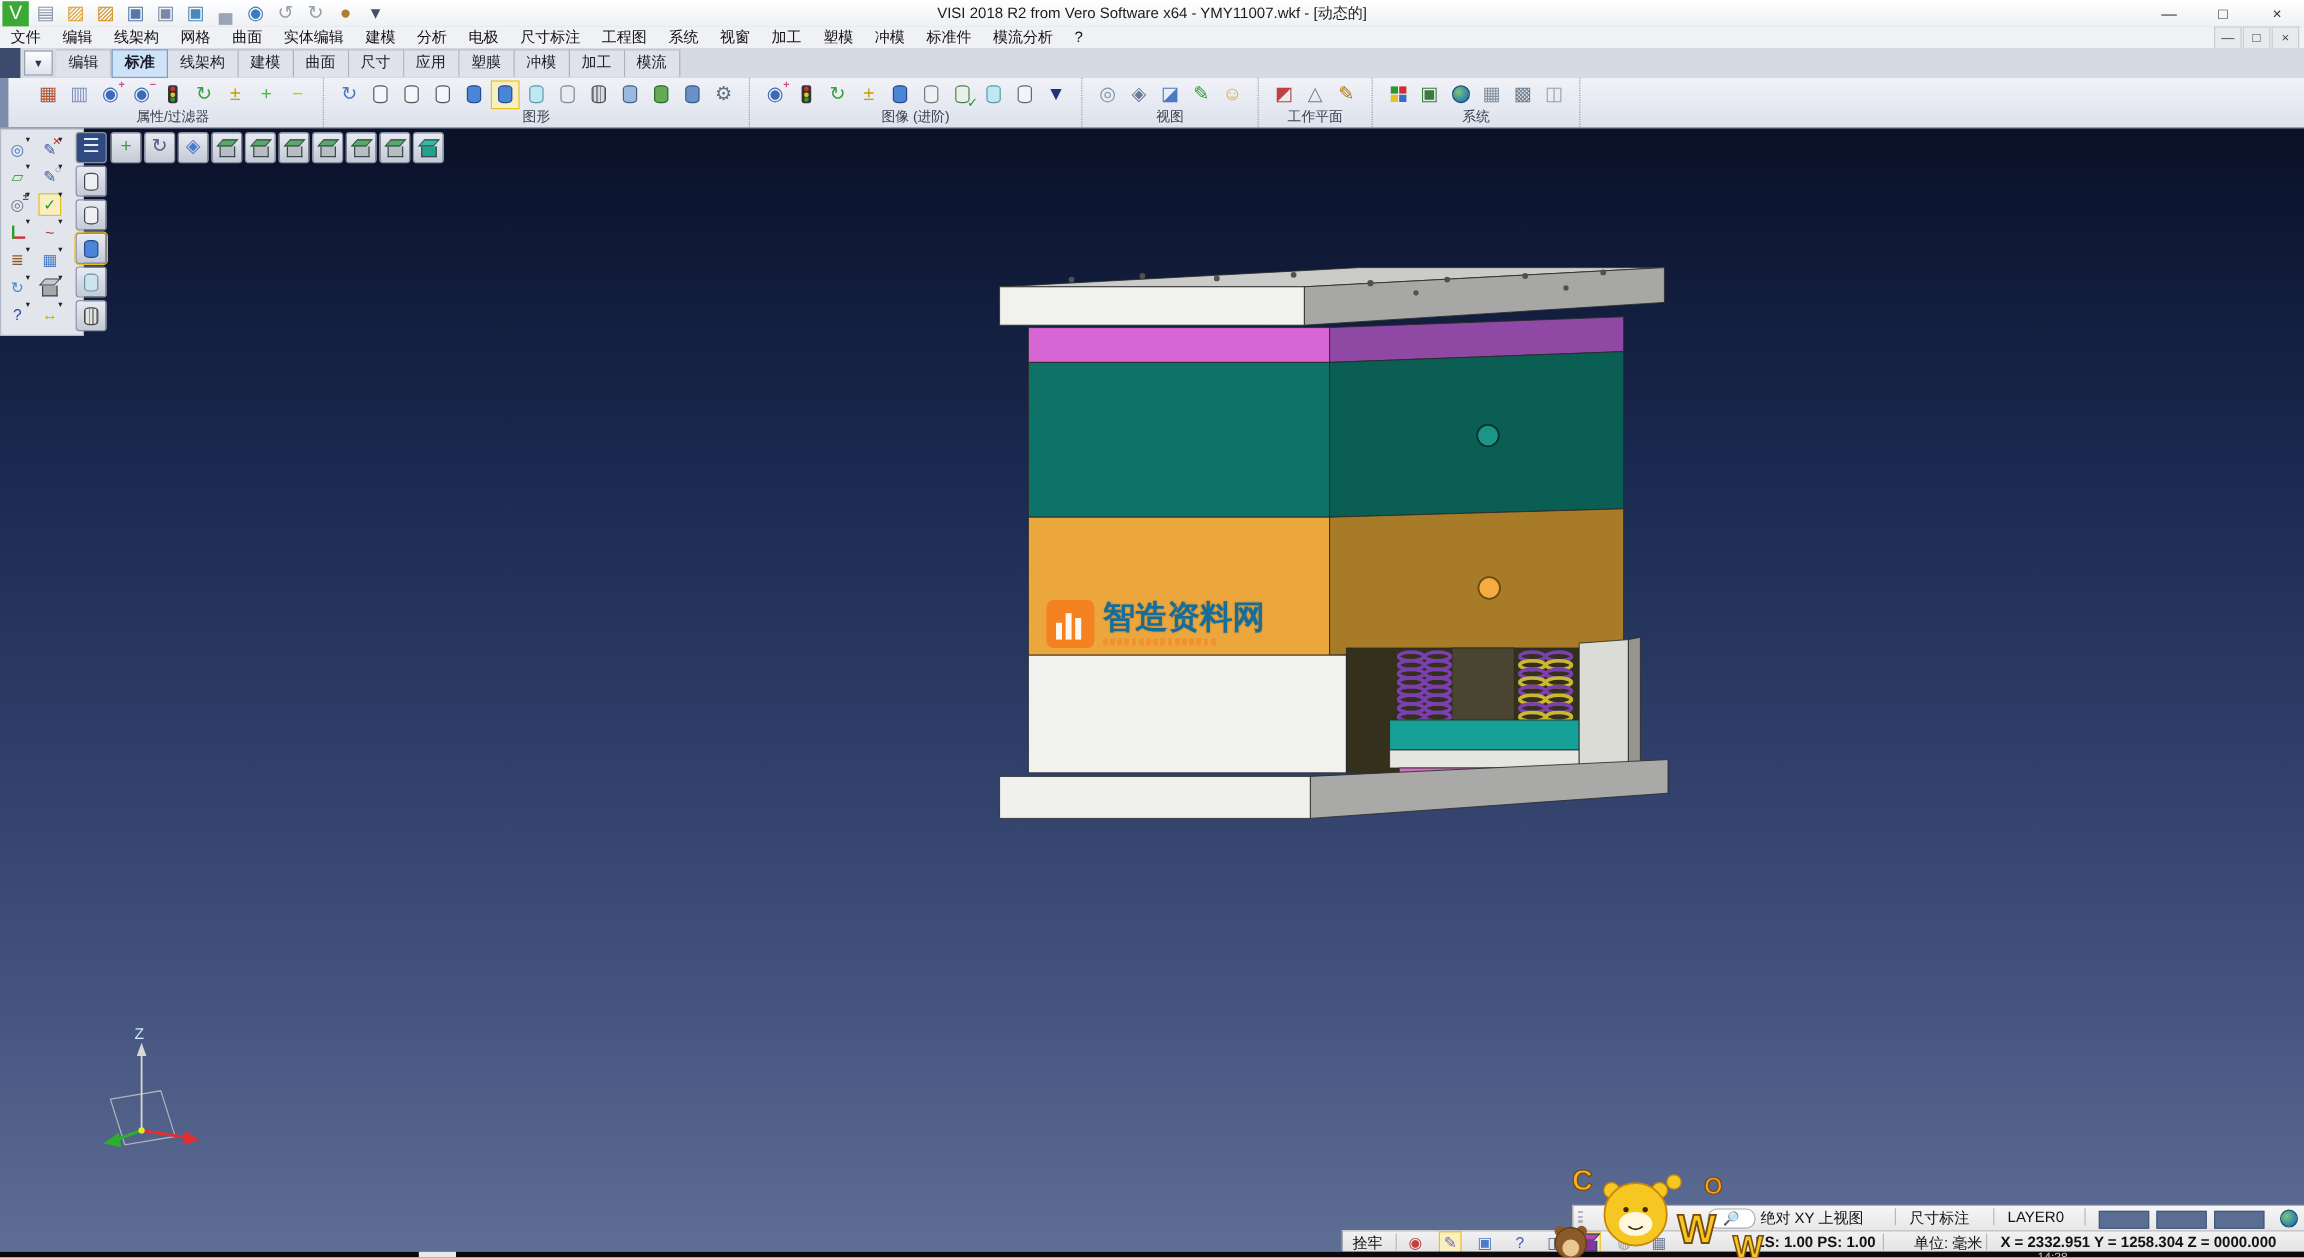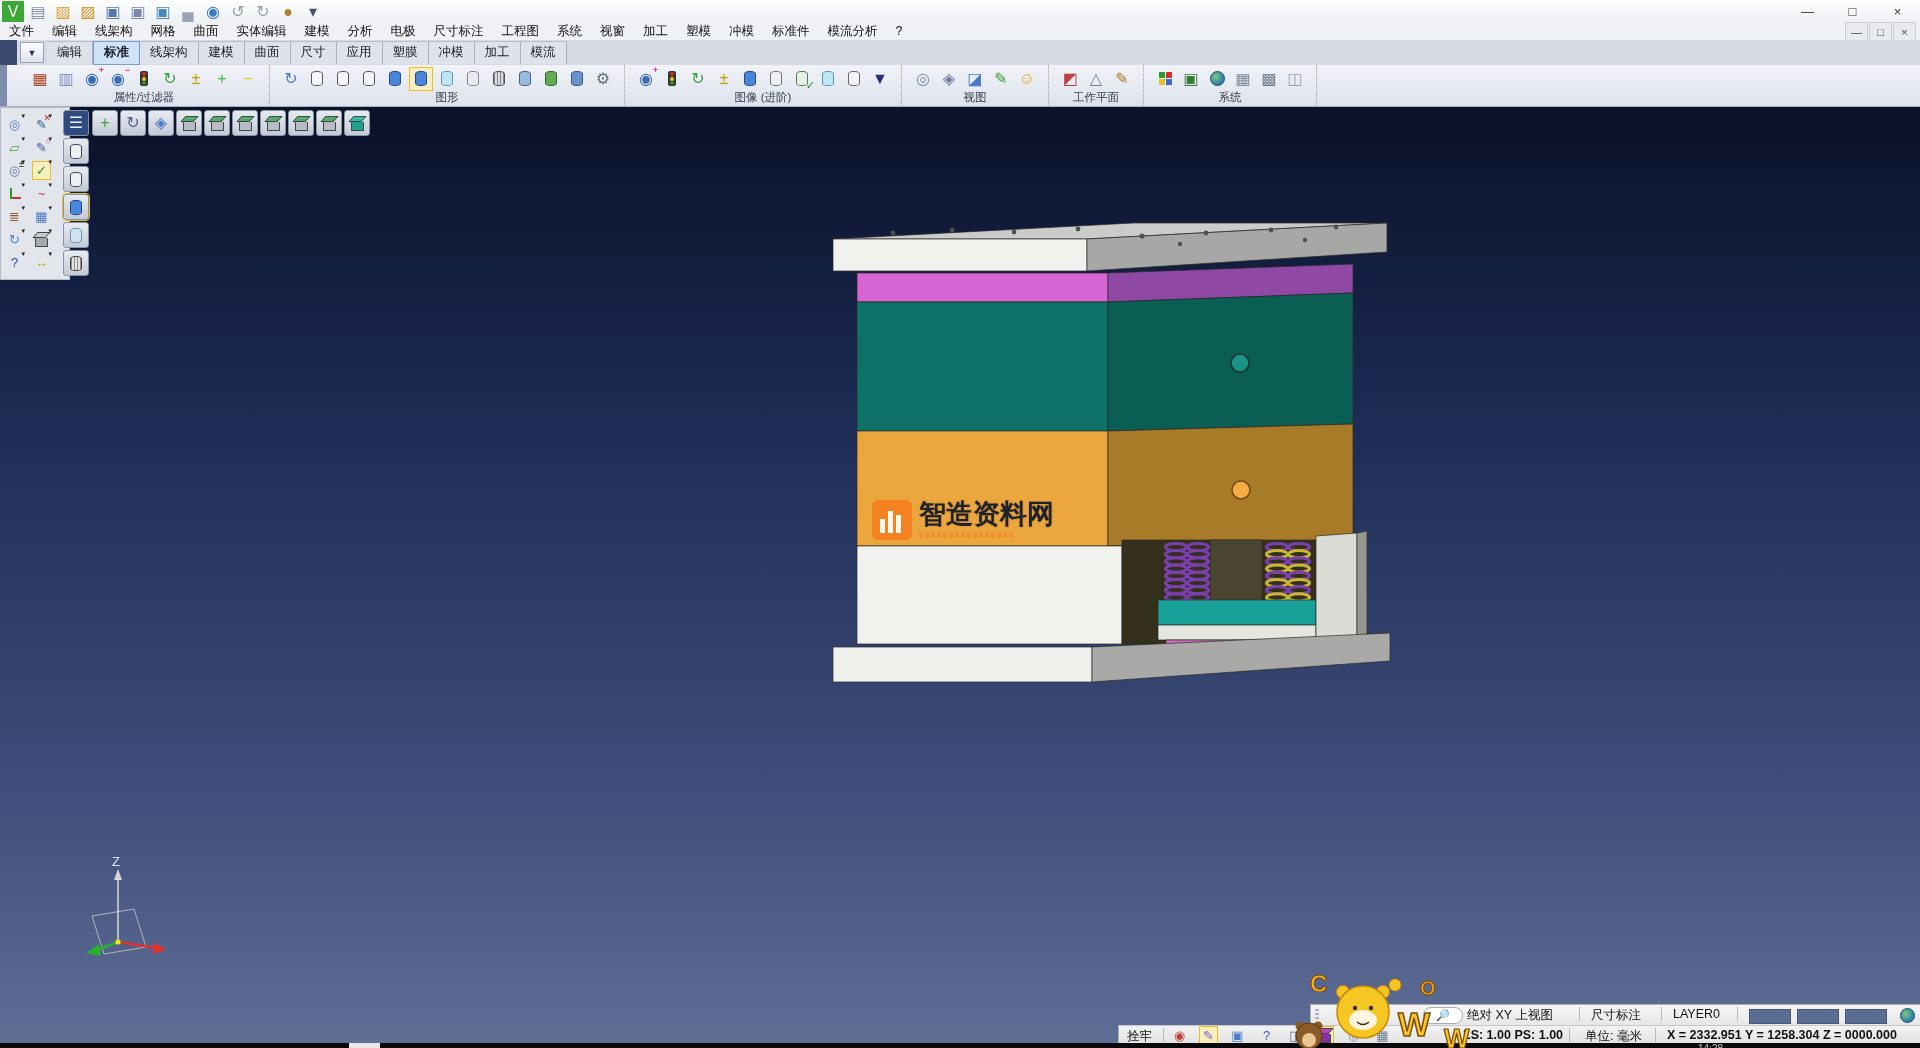"VISI 2018 R2 from Vero" div { html: none -> <div>VISI 2018 R2 from Vero Software x64 - YMY11007.wkf - [动态的]</div> }
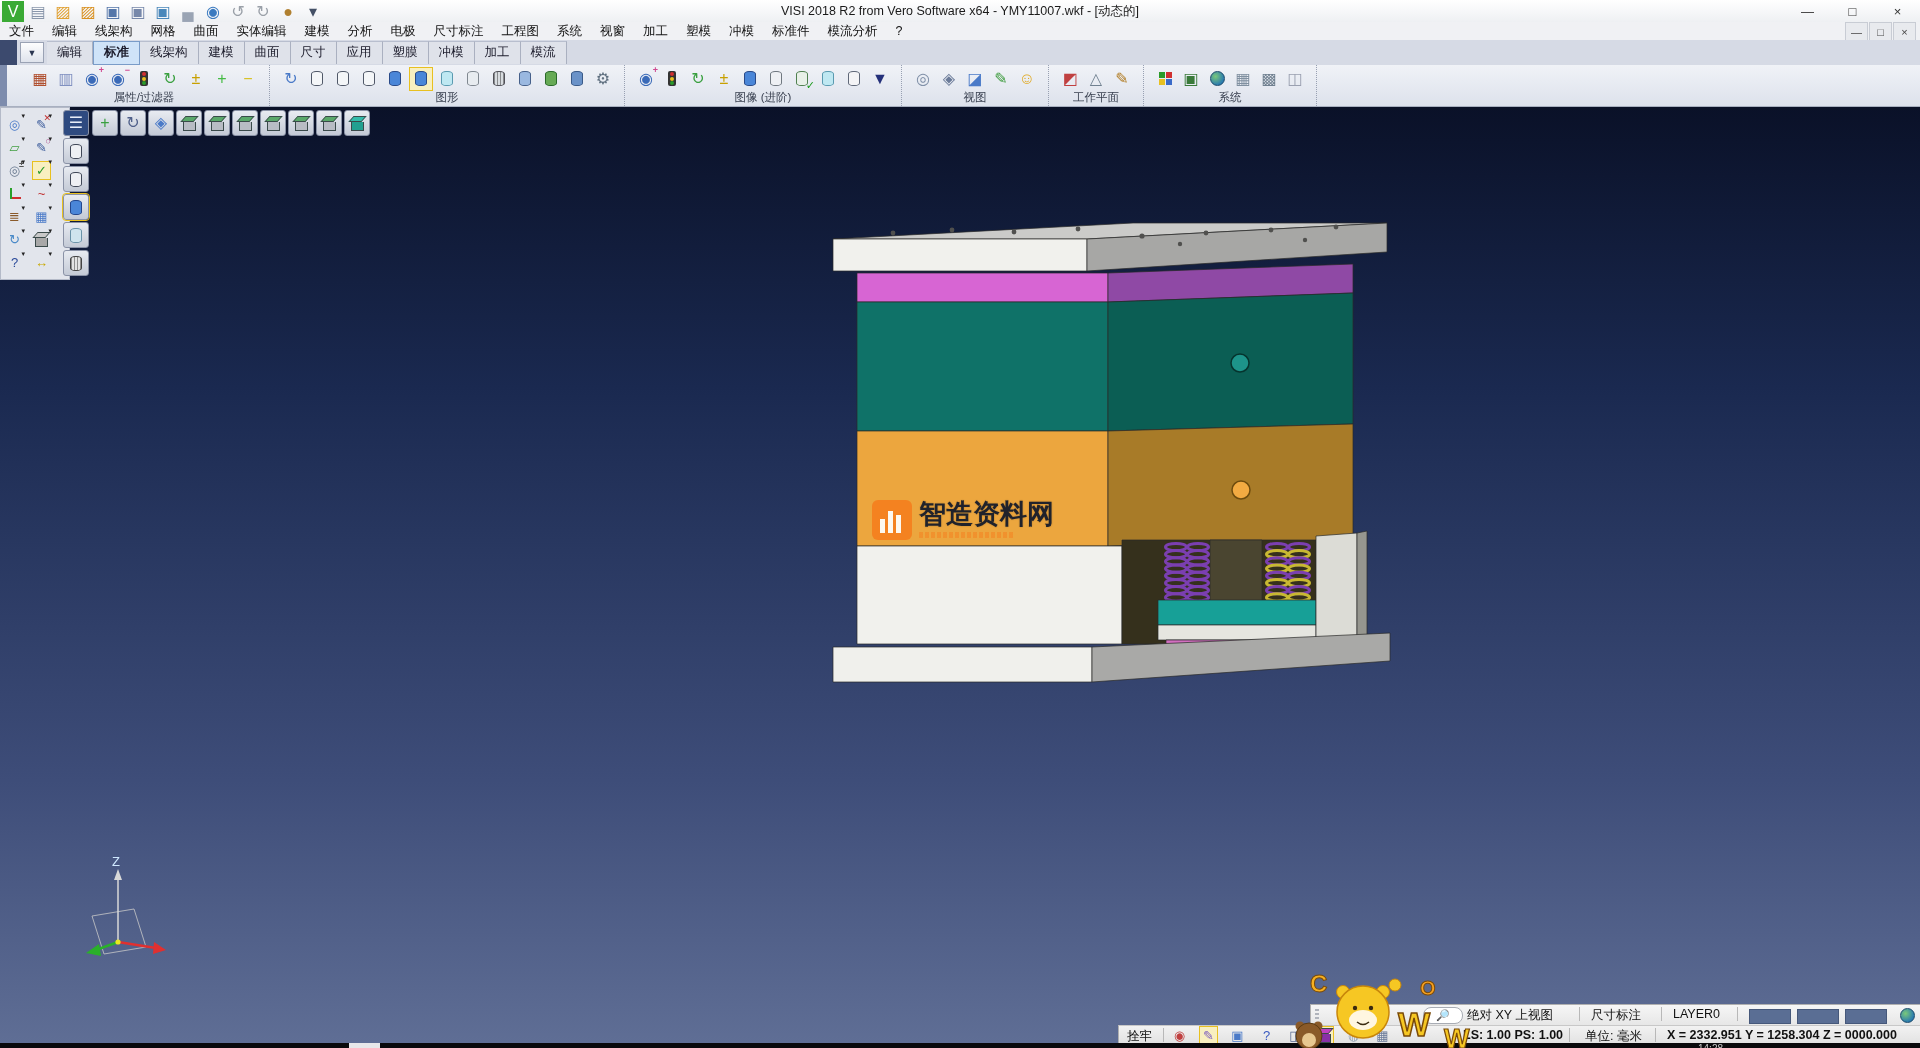"智造资料网" div { color: #0f172a -> #0369a1 }
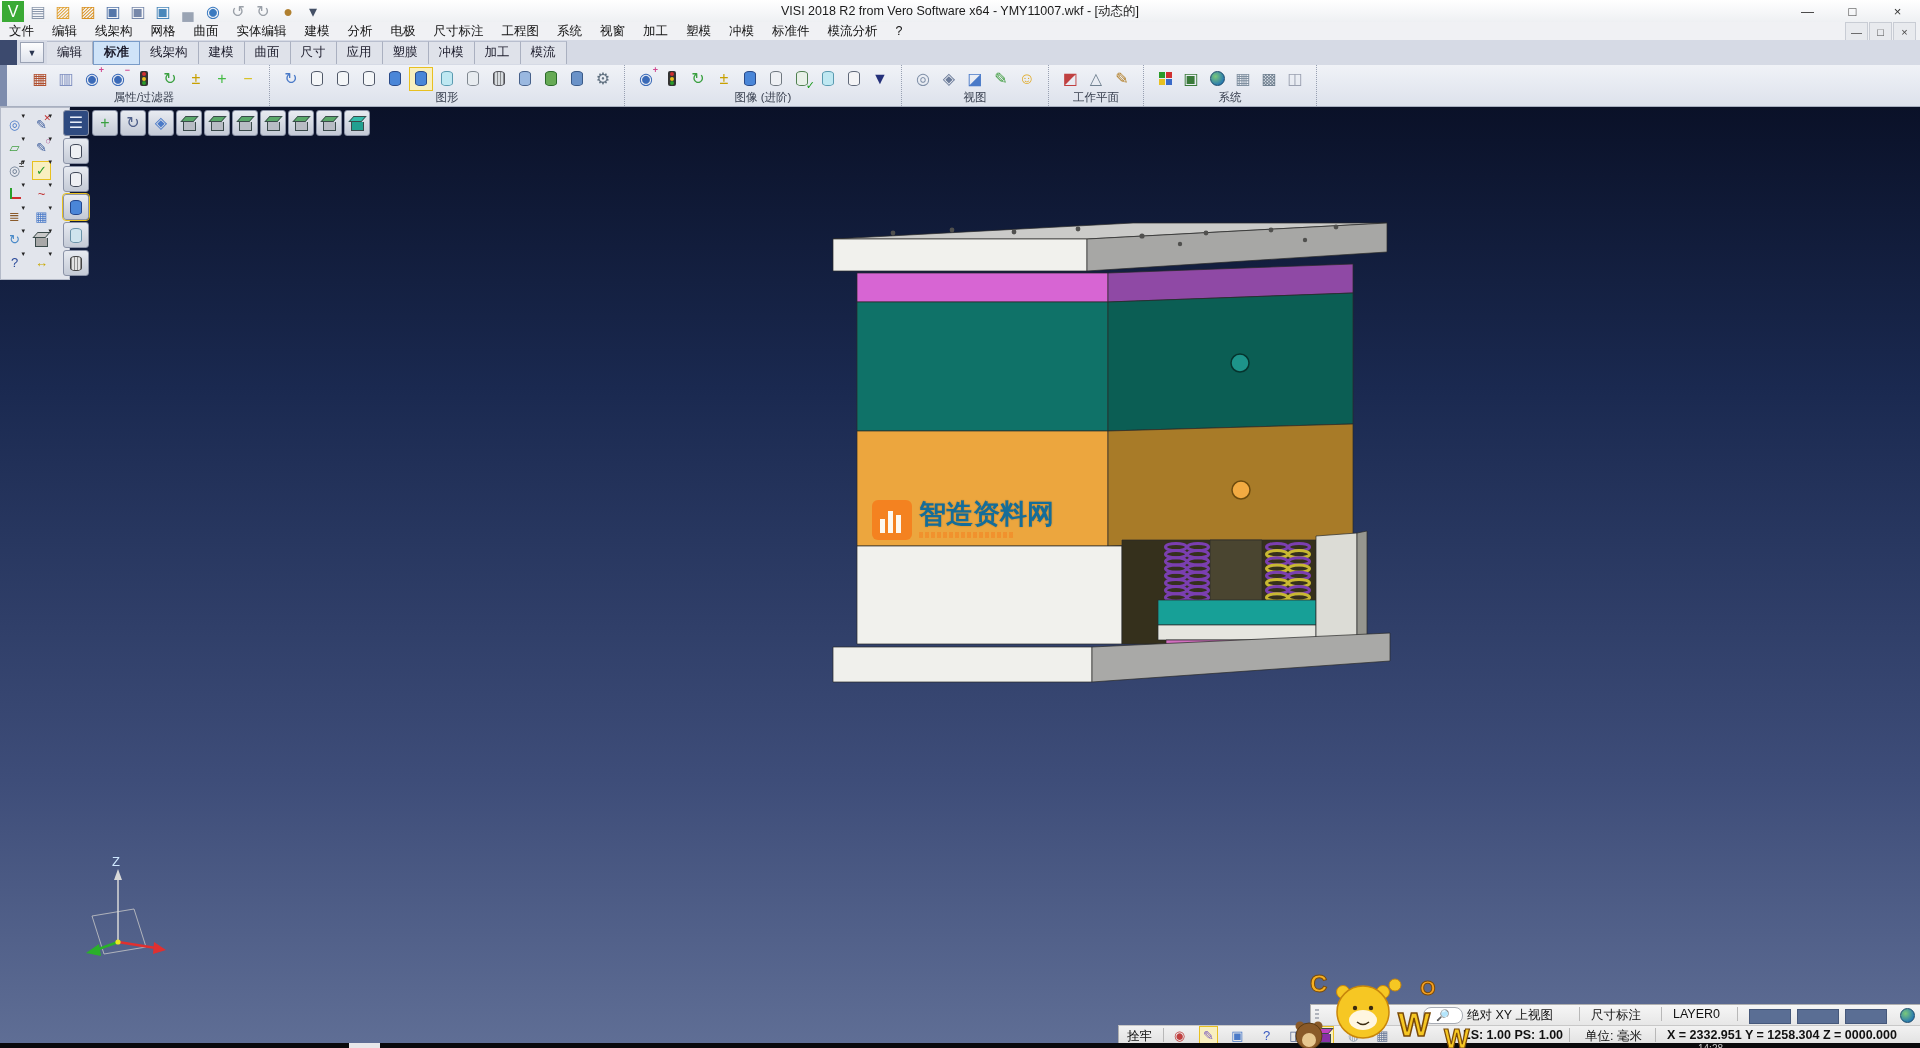"单位: 毫米" div.sseg { left: 466px -> 476px }
